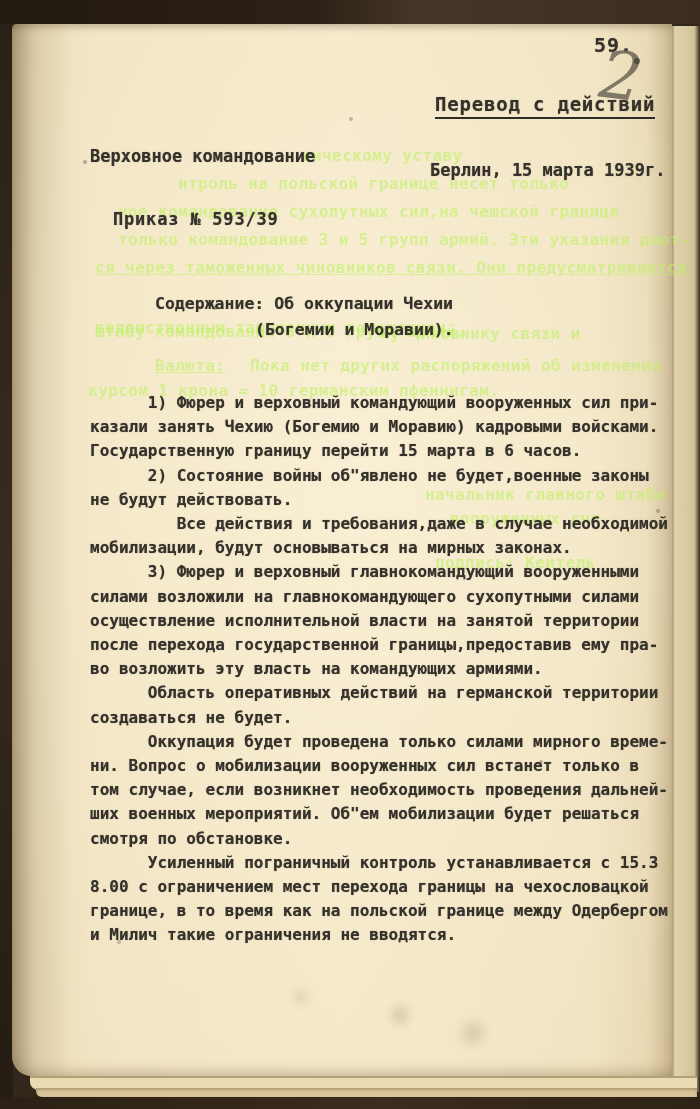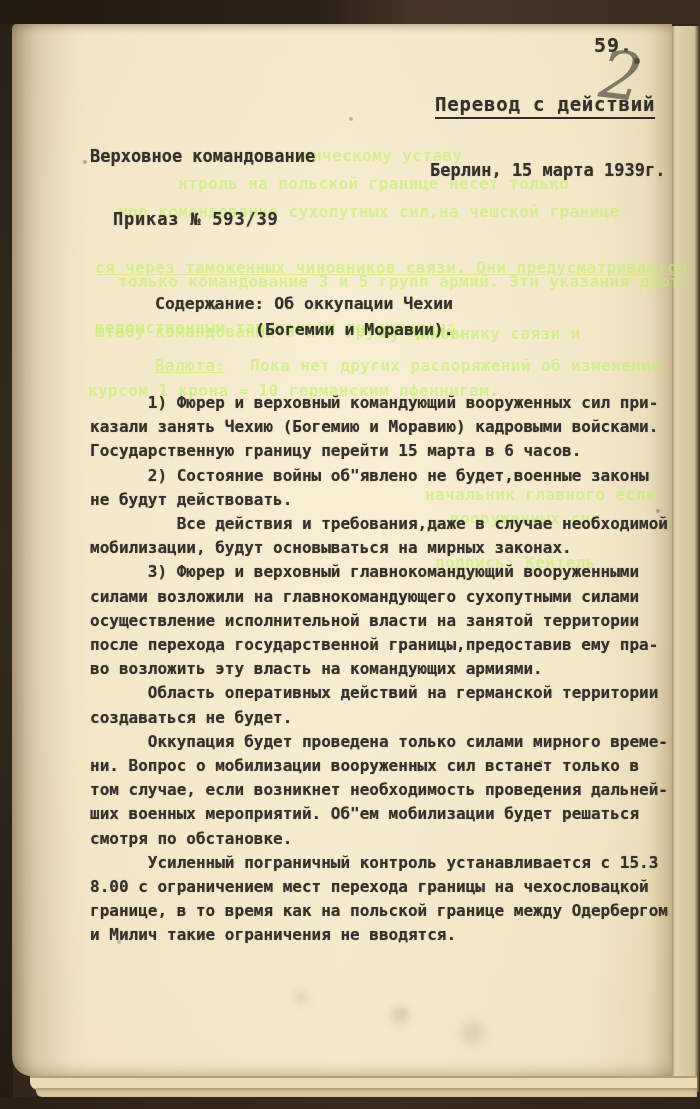"только командование 3 и 5" span.ghostline { margin-top: 42px -> none }
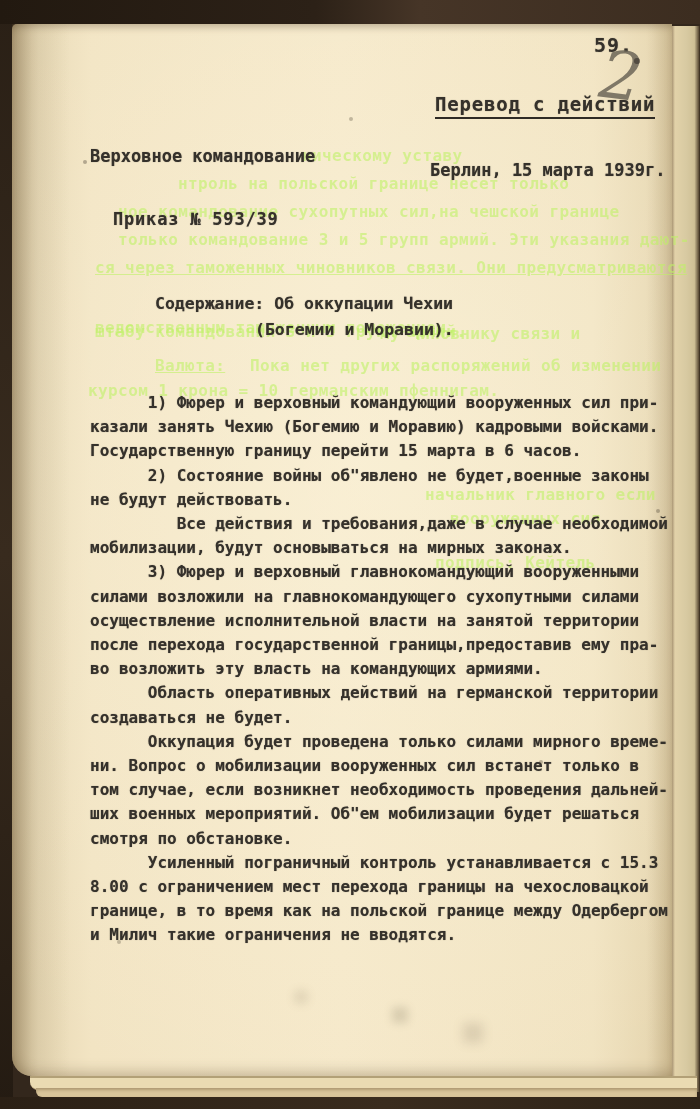"начальник главного если" span.ghostline { text: если -> штаба }
